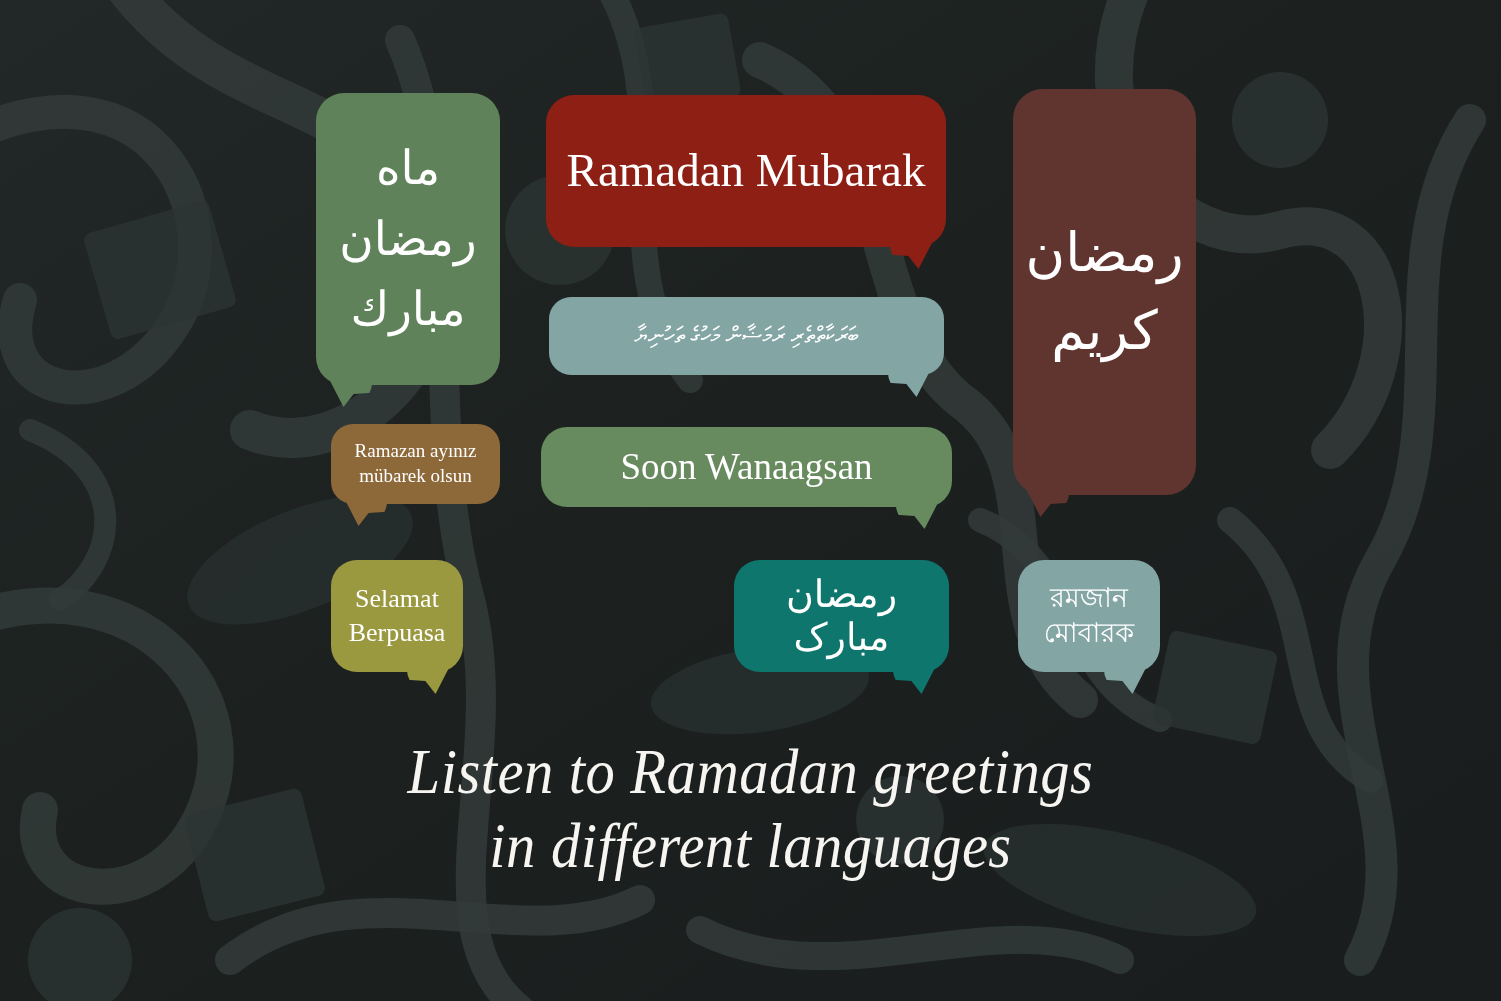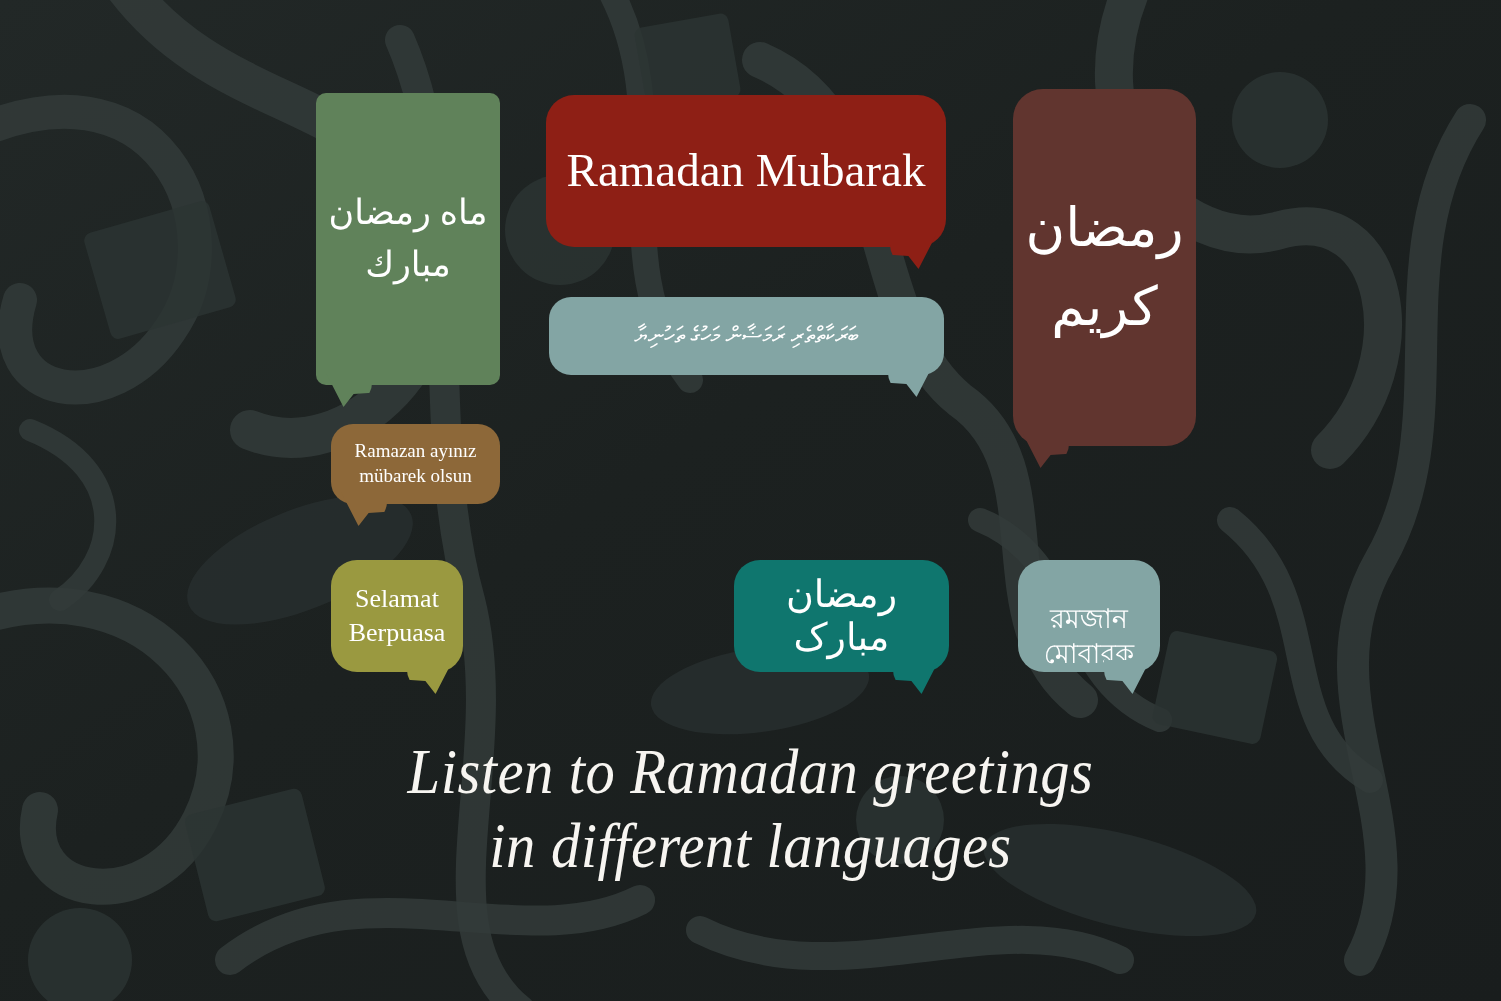"ماه رمضان مبارك" #b-persian { border-radius: 10px -> 28px; font-size: 35px -> 47px }
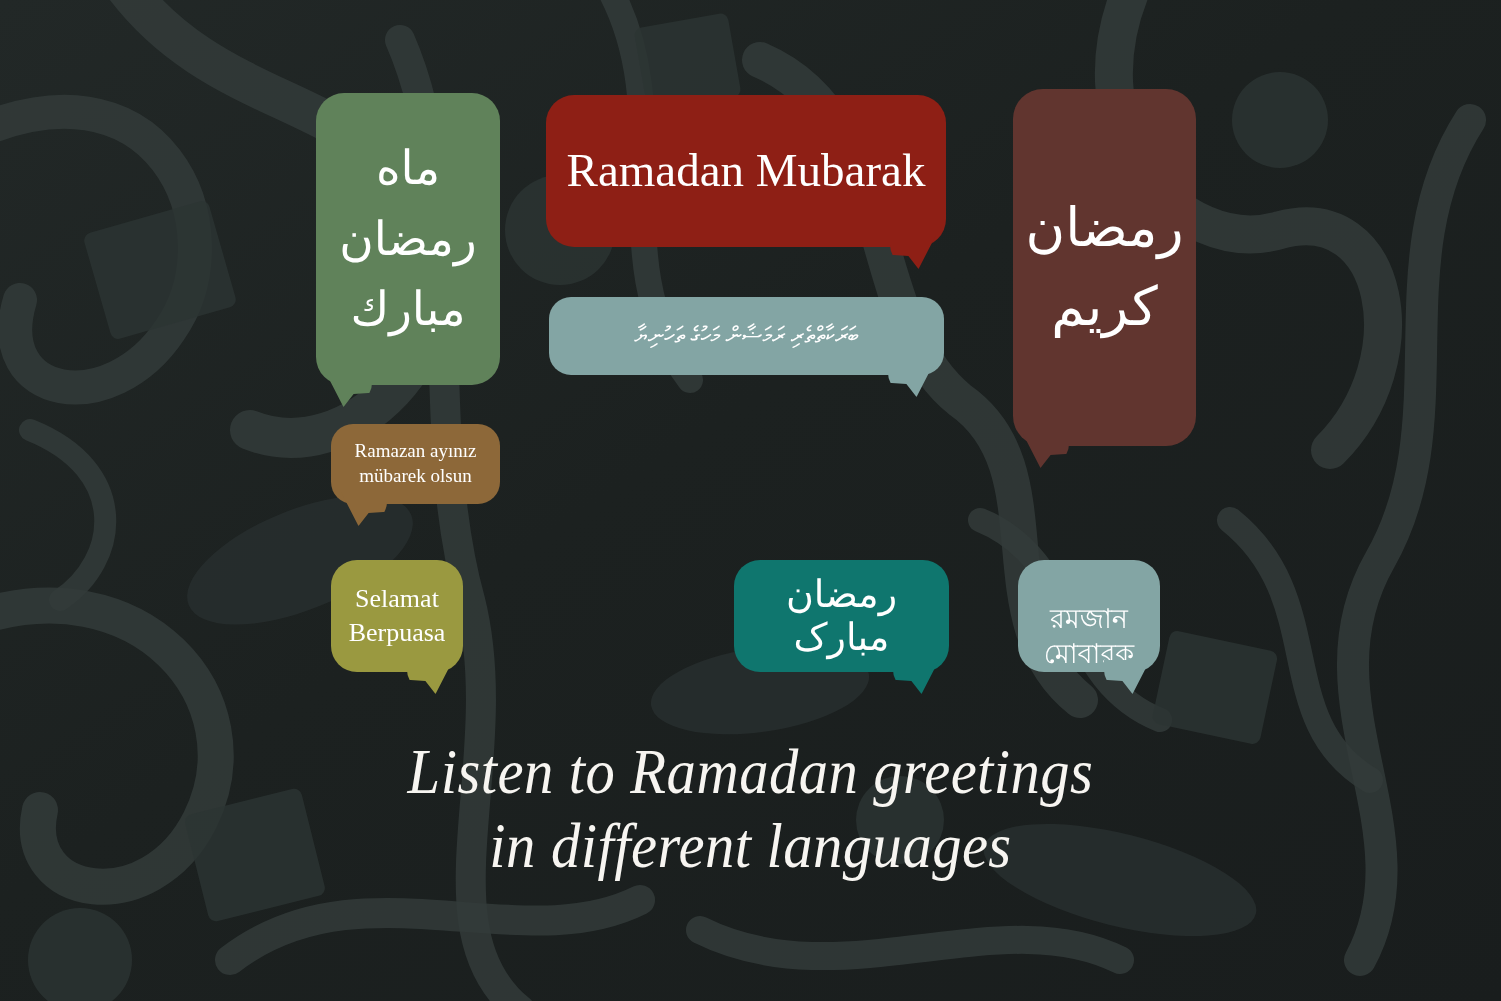"رمضان كريم" #b-arabic { height: 357px -> 406px }
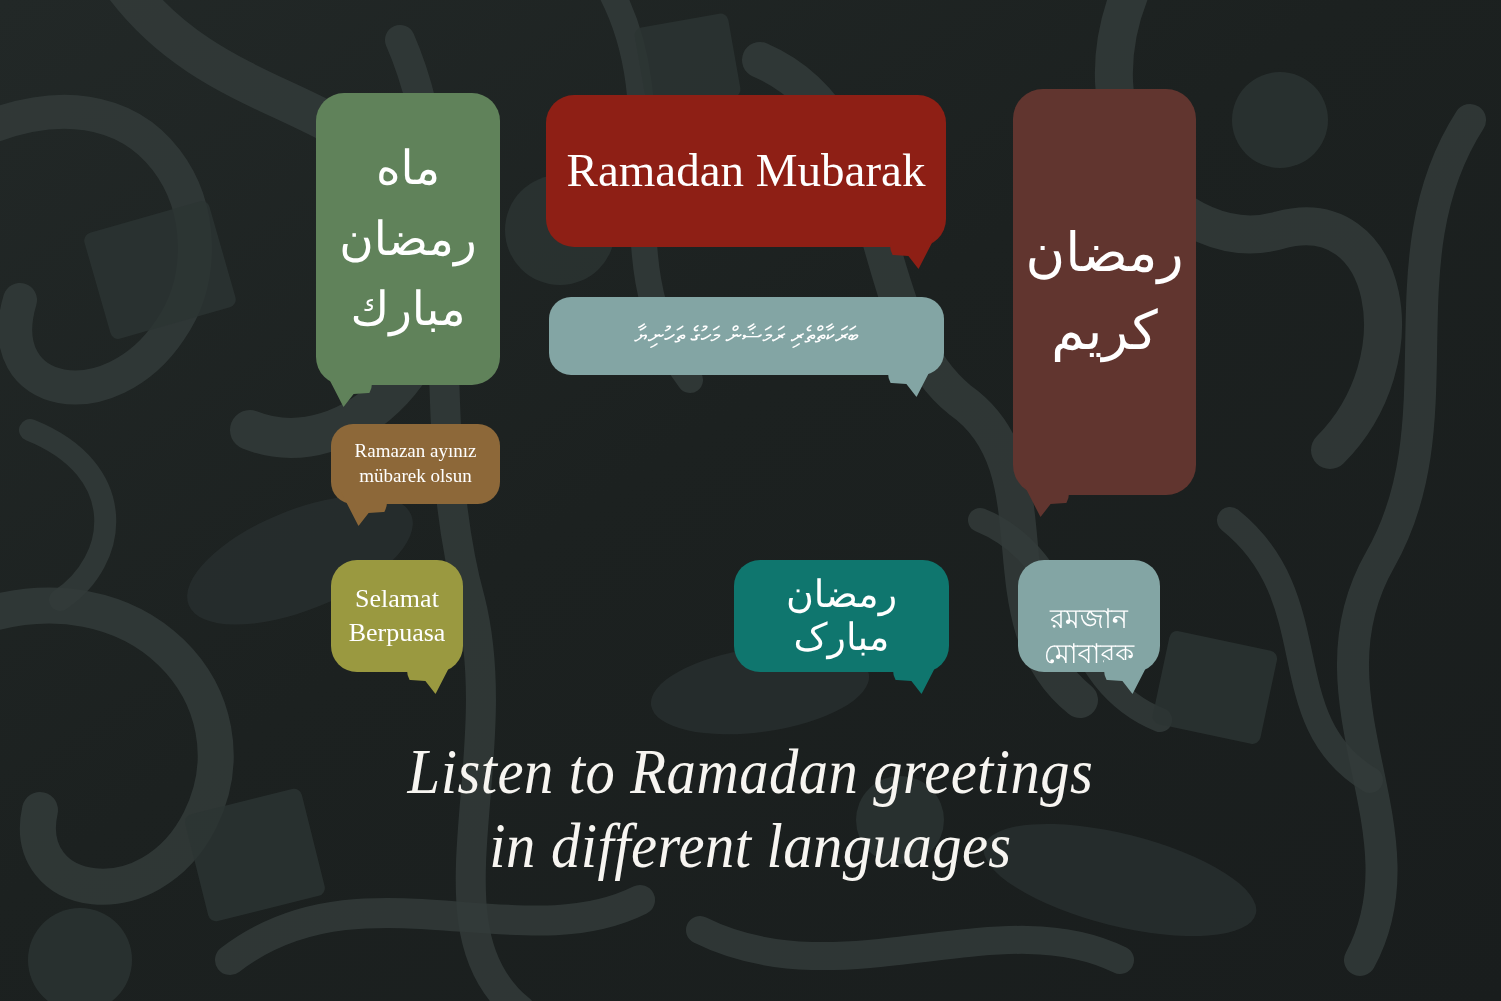"Soon Wanaagsan" div.bubble { html: none -> <div> <span>Soon Wanaagsan</span> </div> }
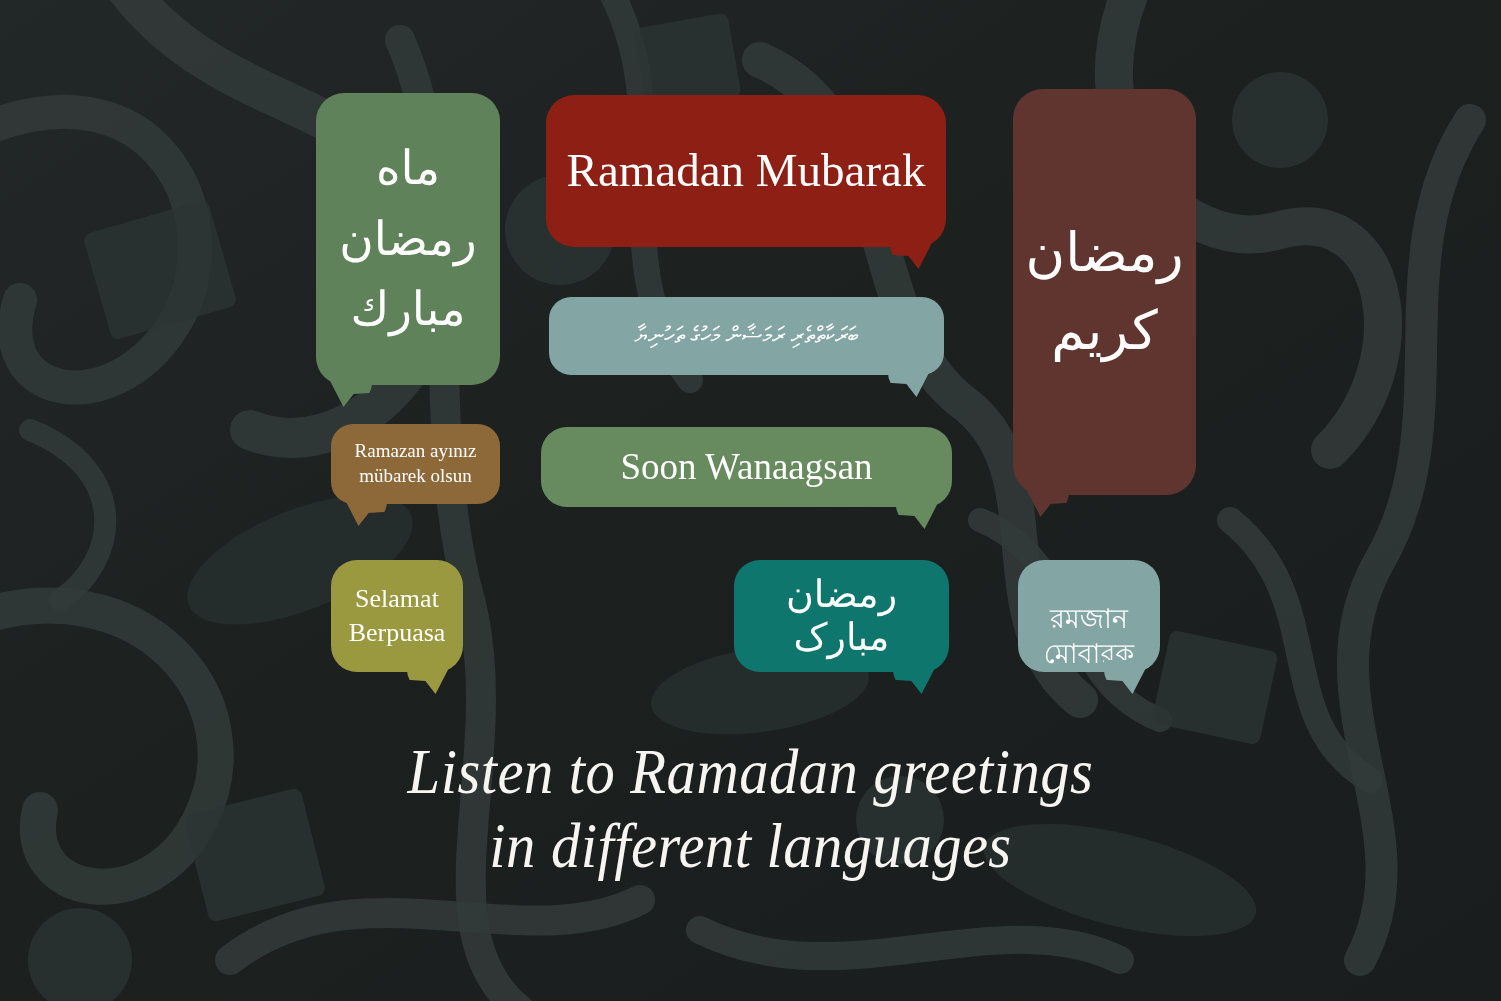"রমজান মোবারক" #b-bengali { align-items: flex-end -> none }
